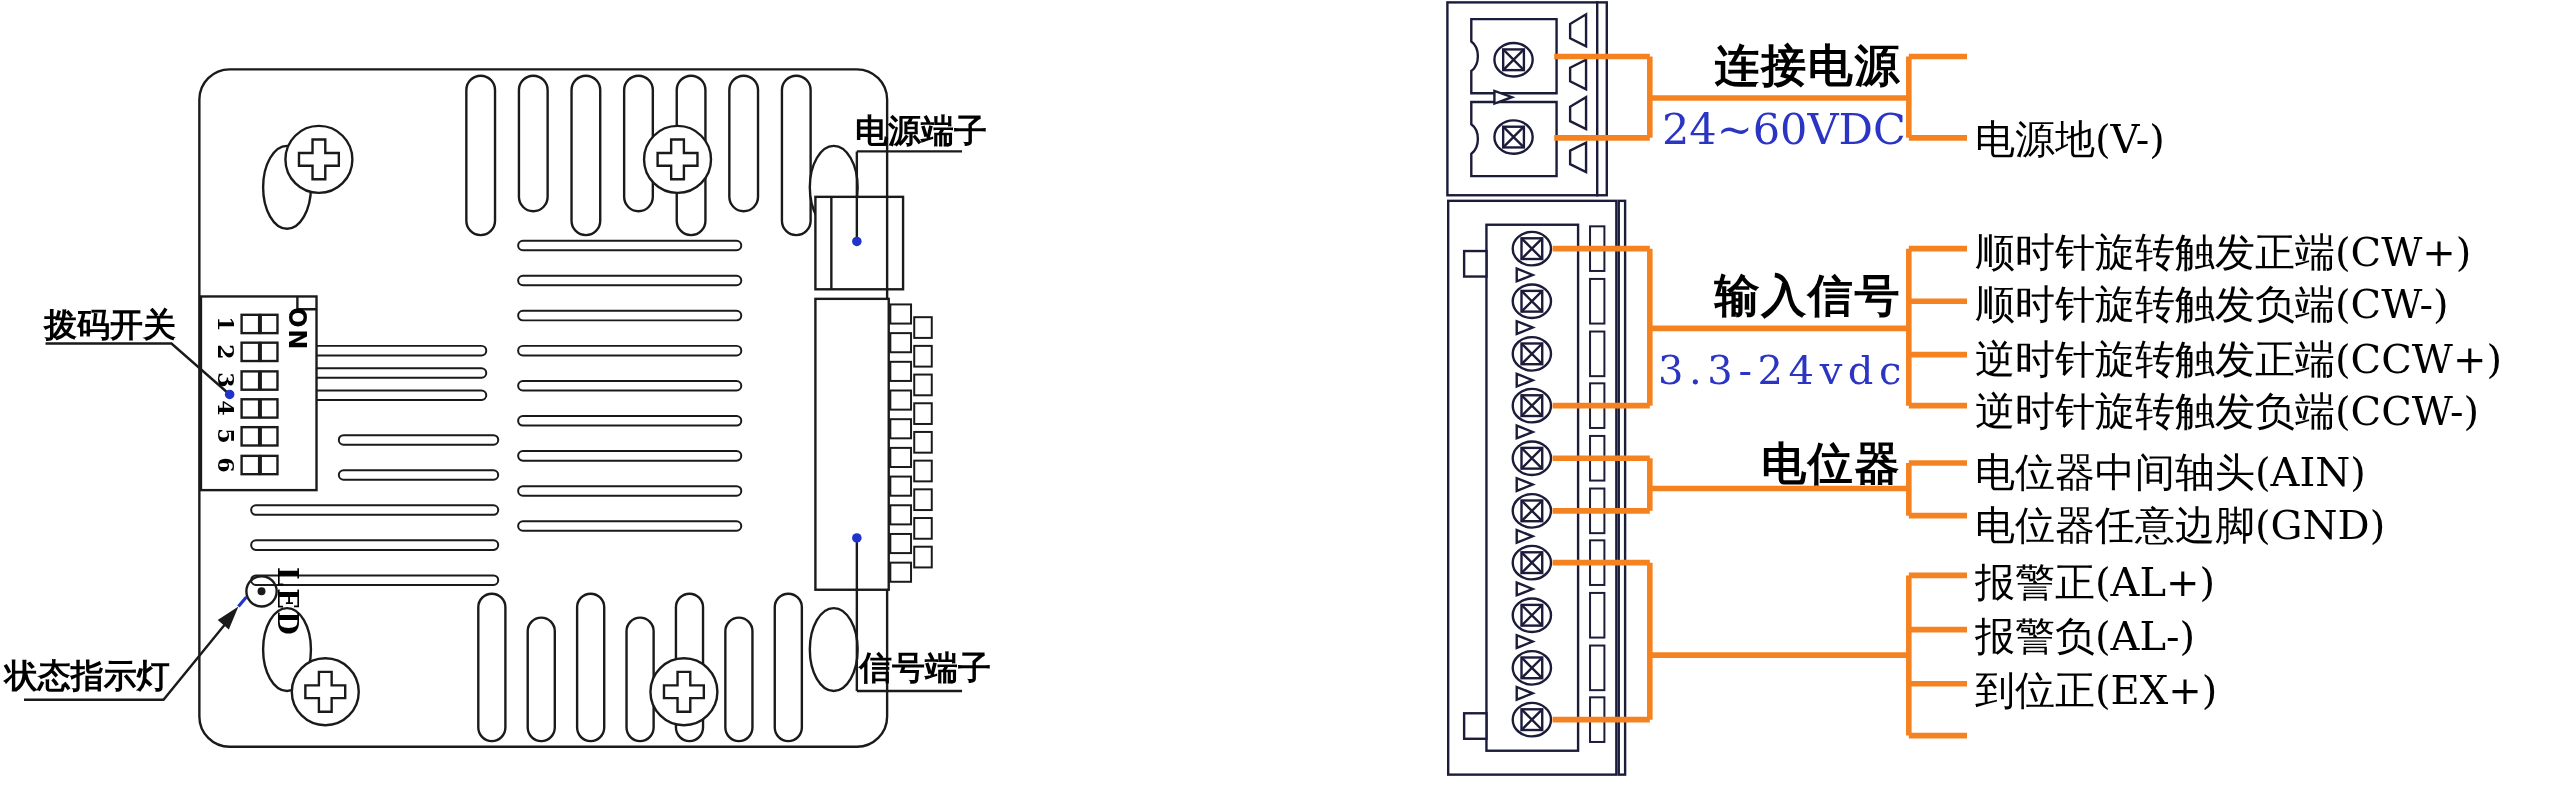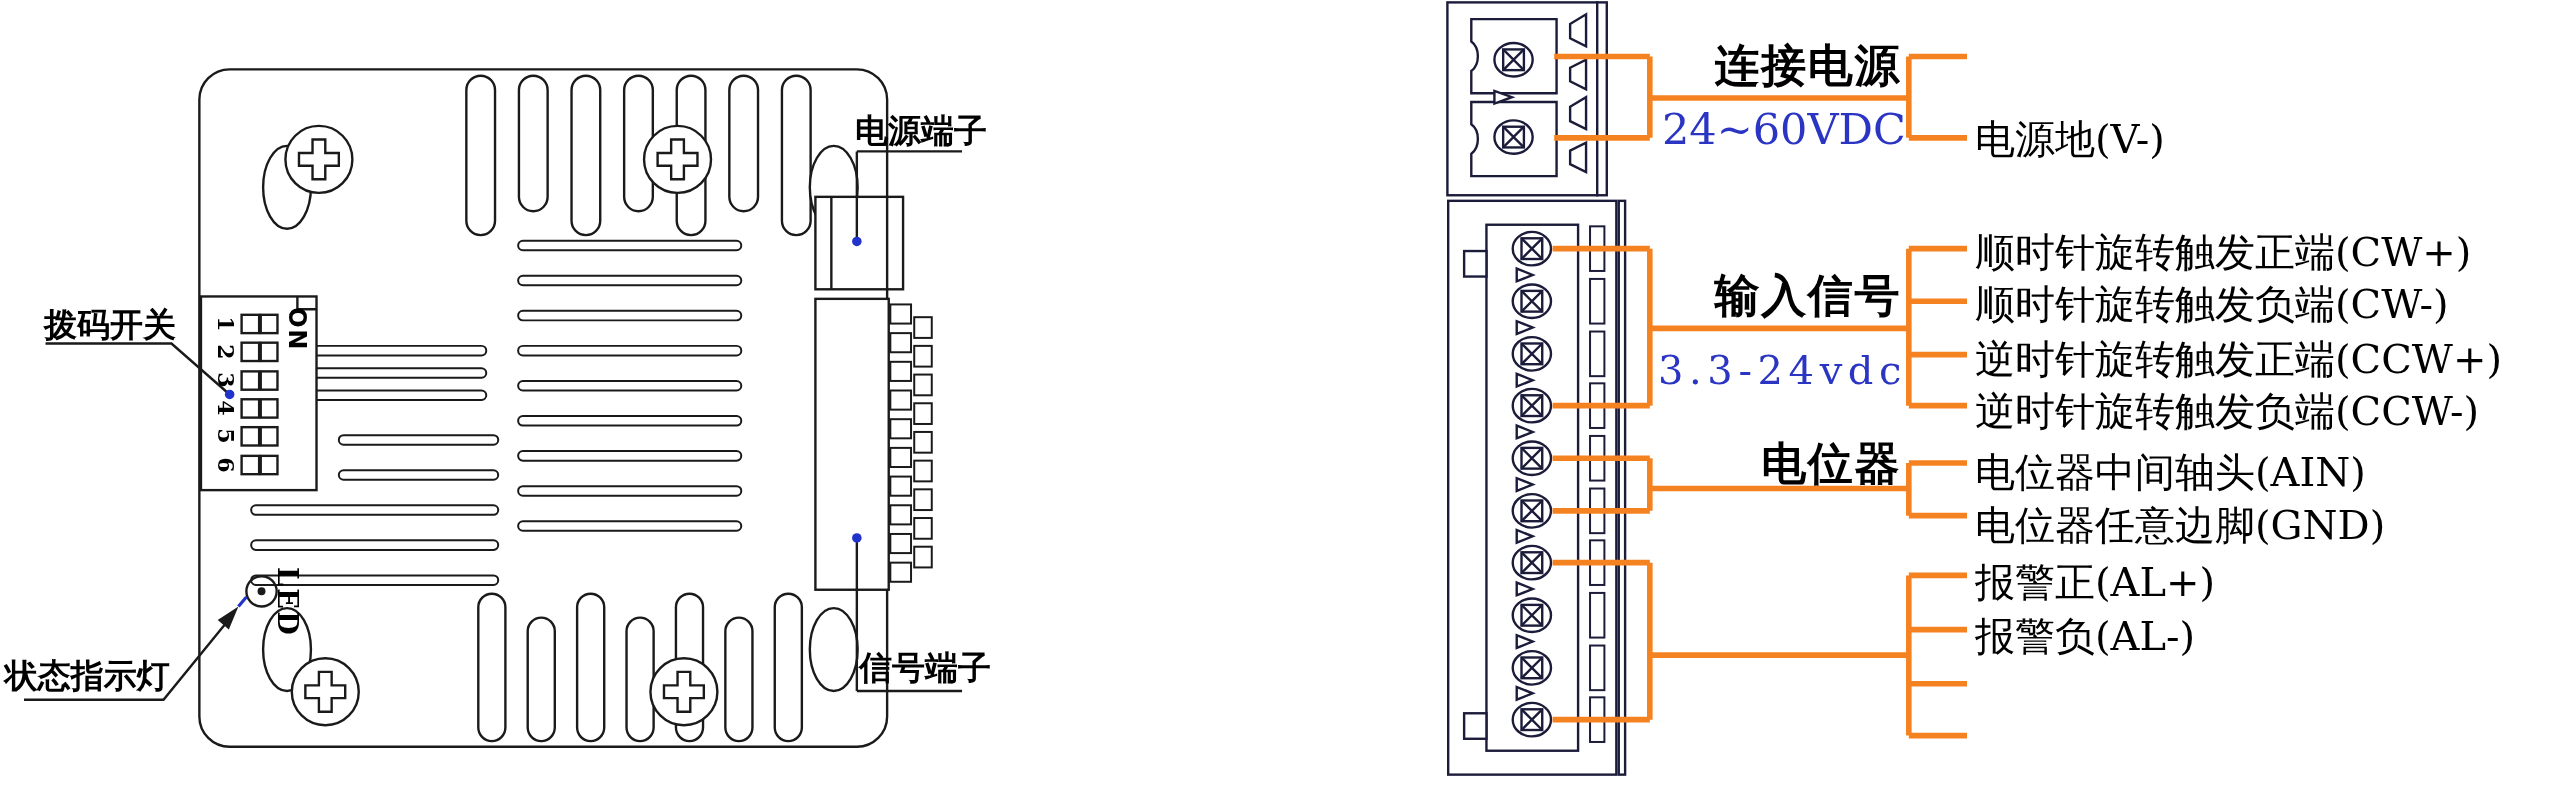"到位正(EX+)" div.lbl { html: none -> <div>到位正(EX+)</div> }
